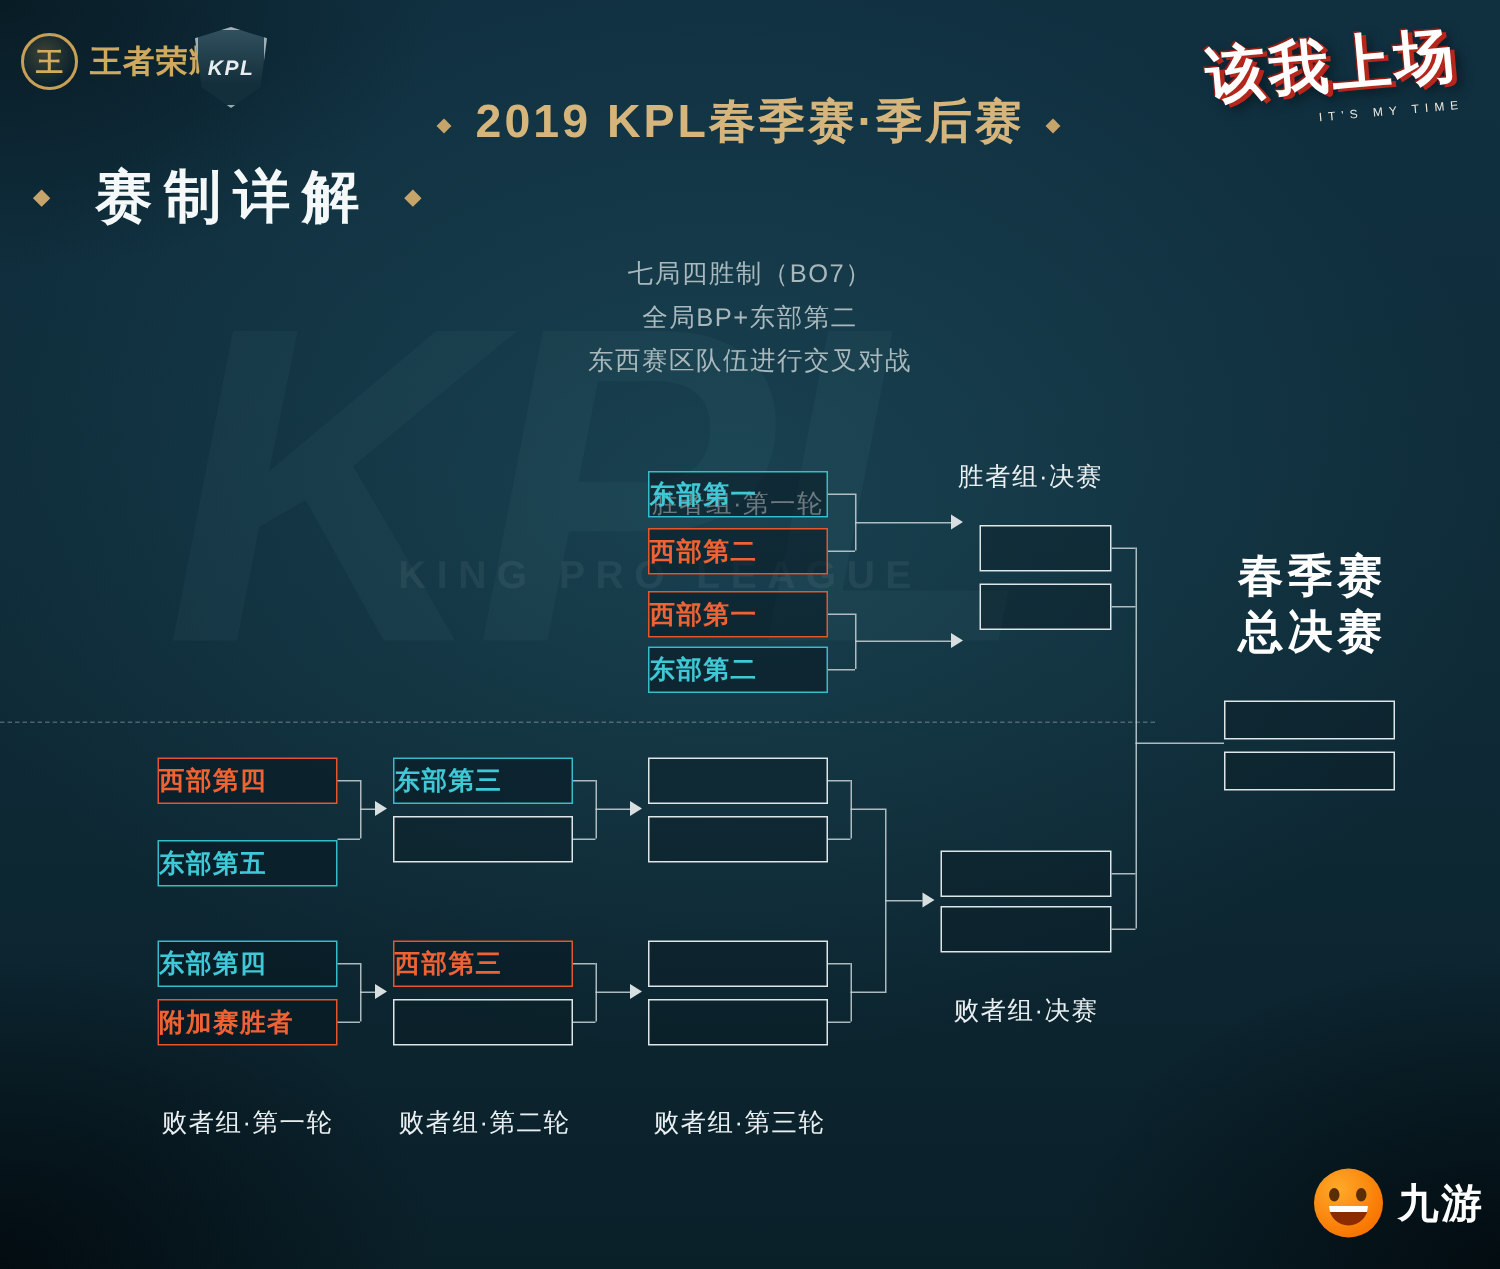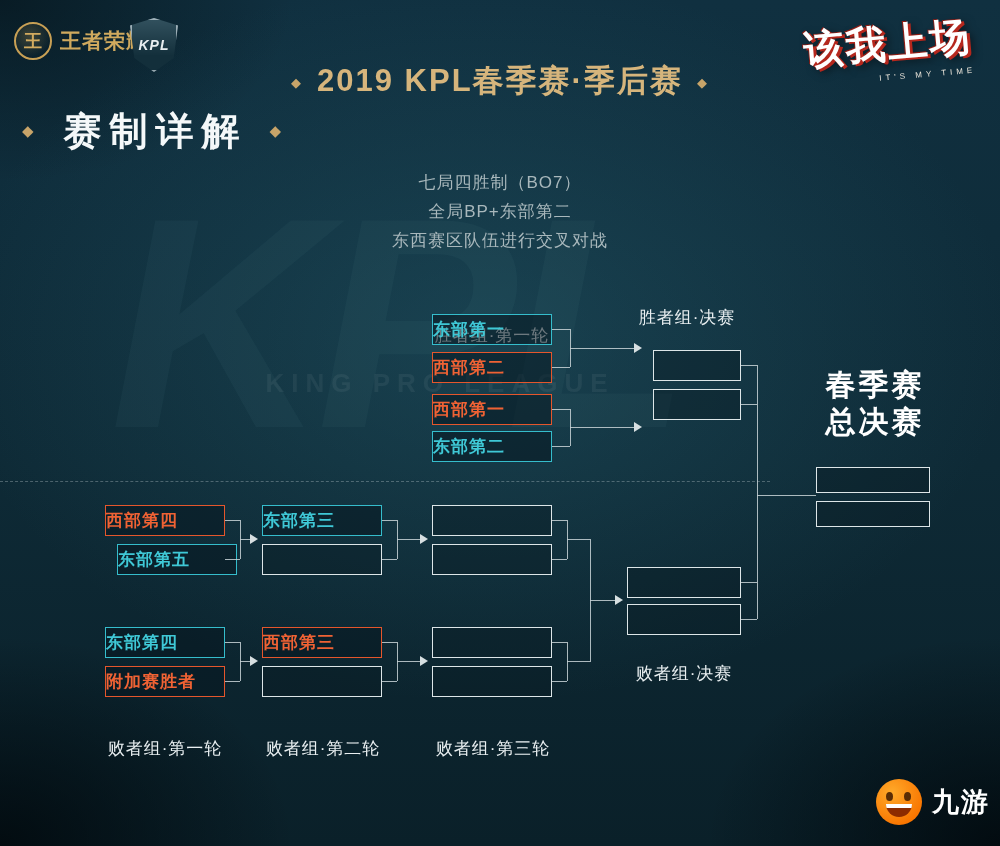"东部第五" div.box { margin-left: 12px -> none; top: 544px -> 560px }
